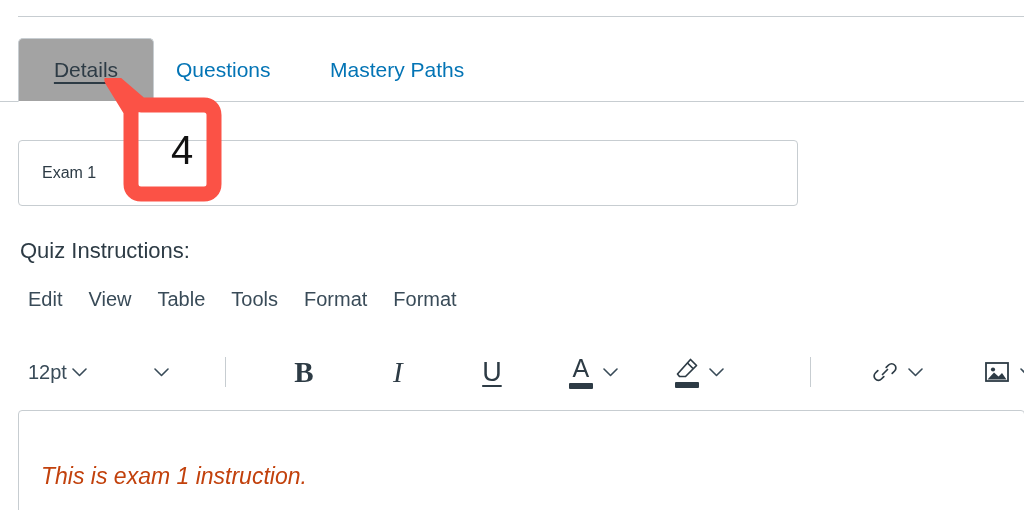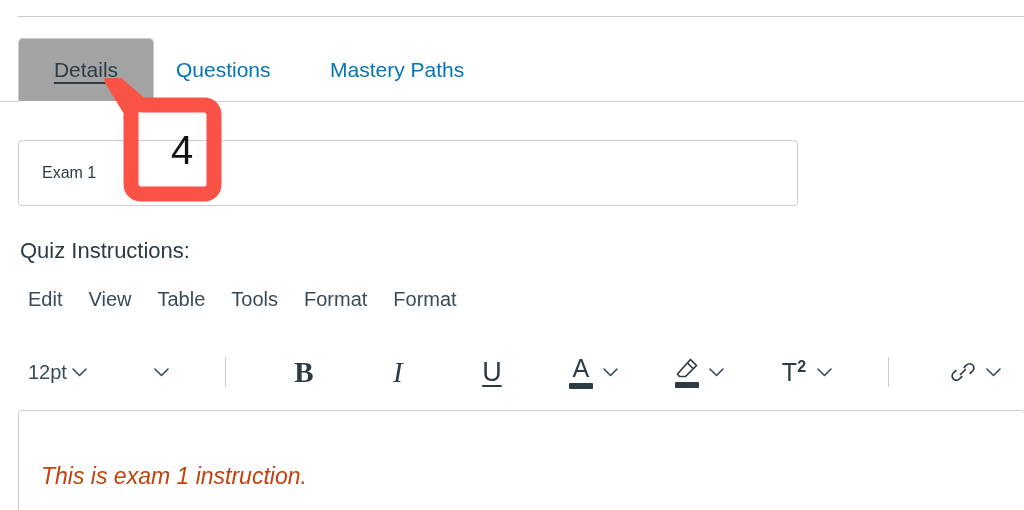"T2" div.tb-group { html: <div> <span> <span><span>T</span><sup>2</sup></span> </span> <span> <svg> <path></path> </svg> </span> </div> -> none }
